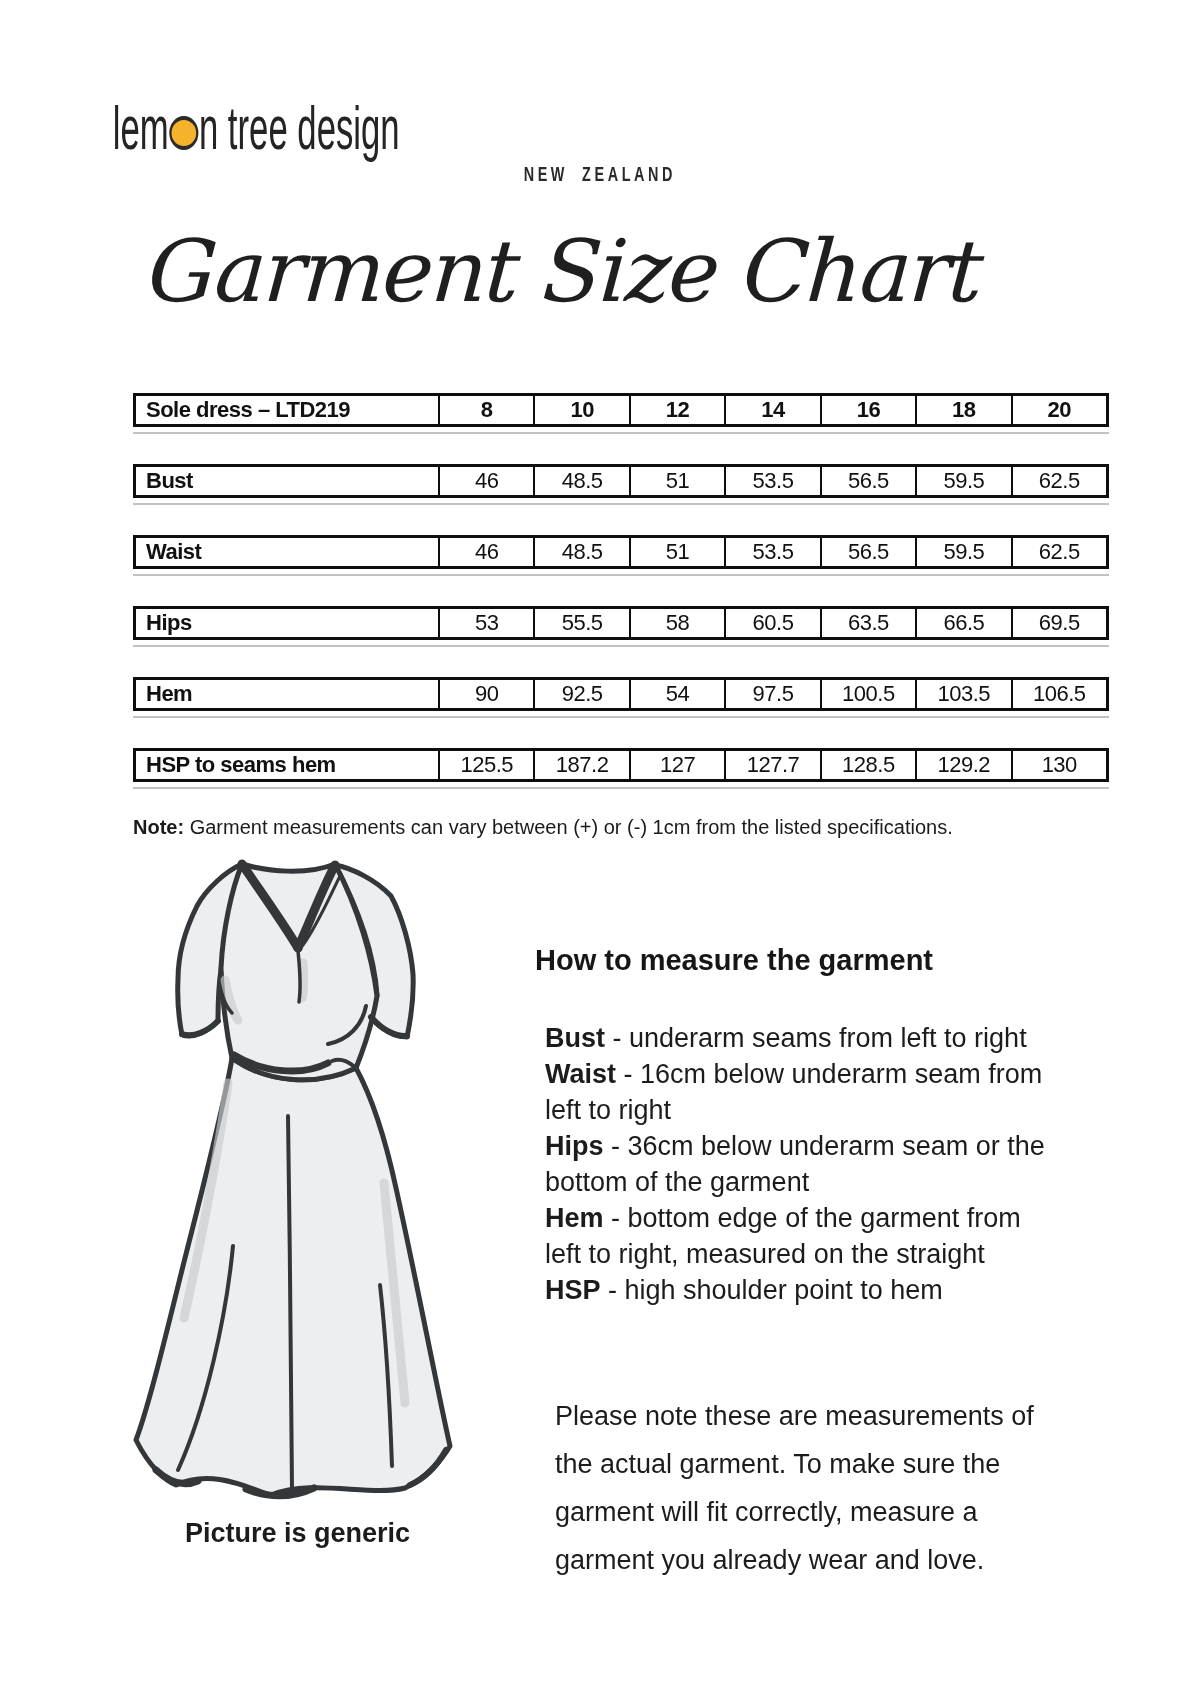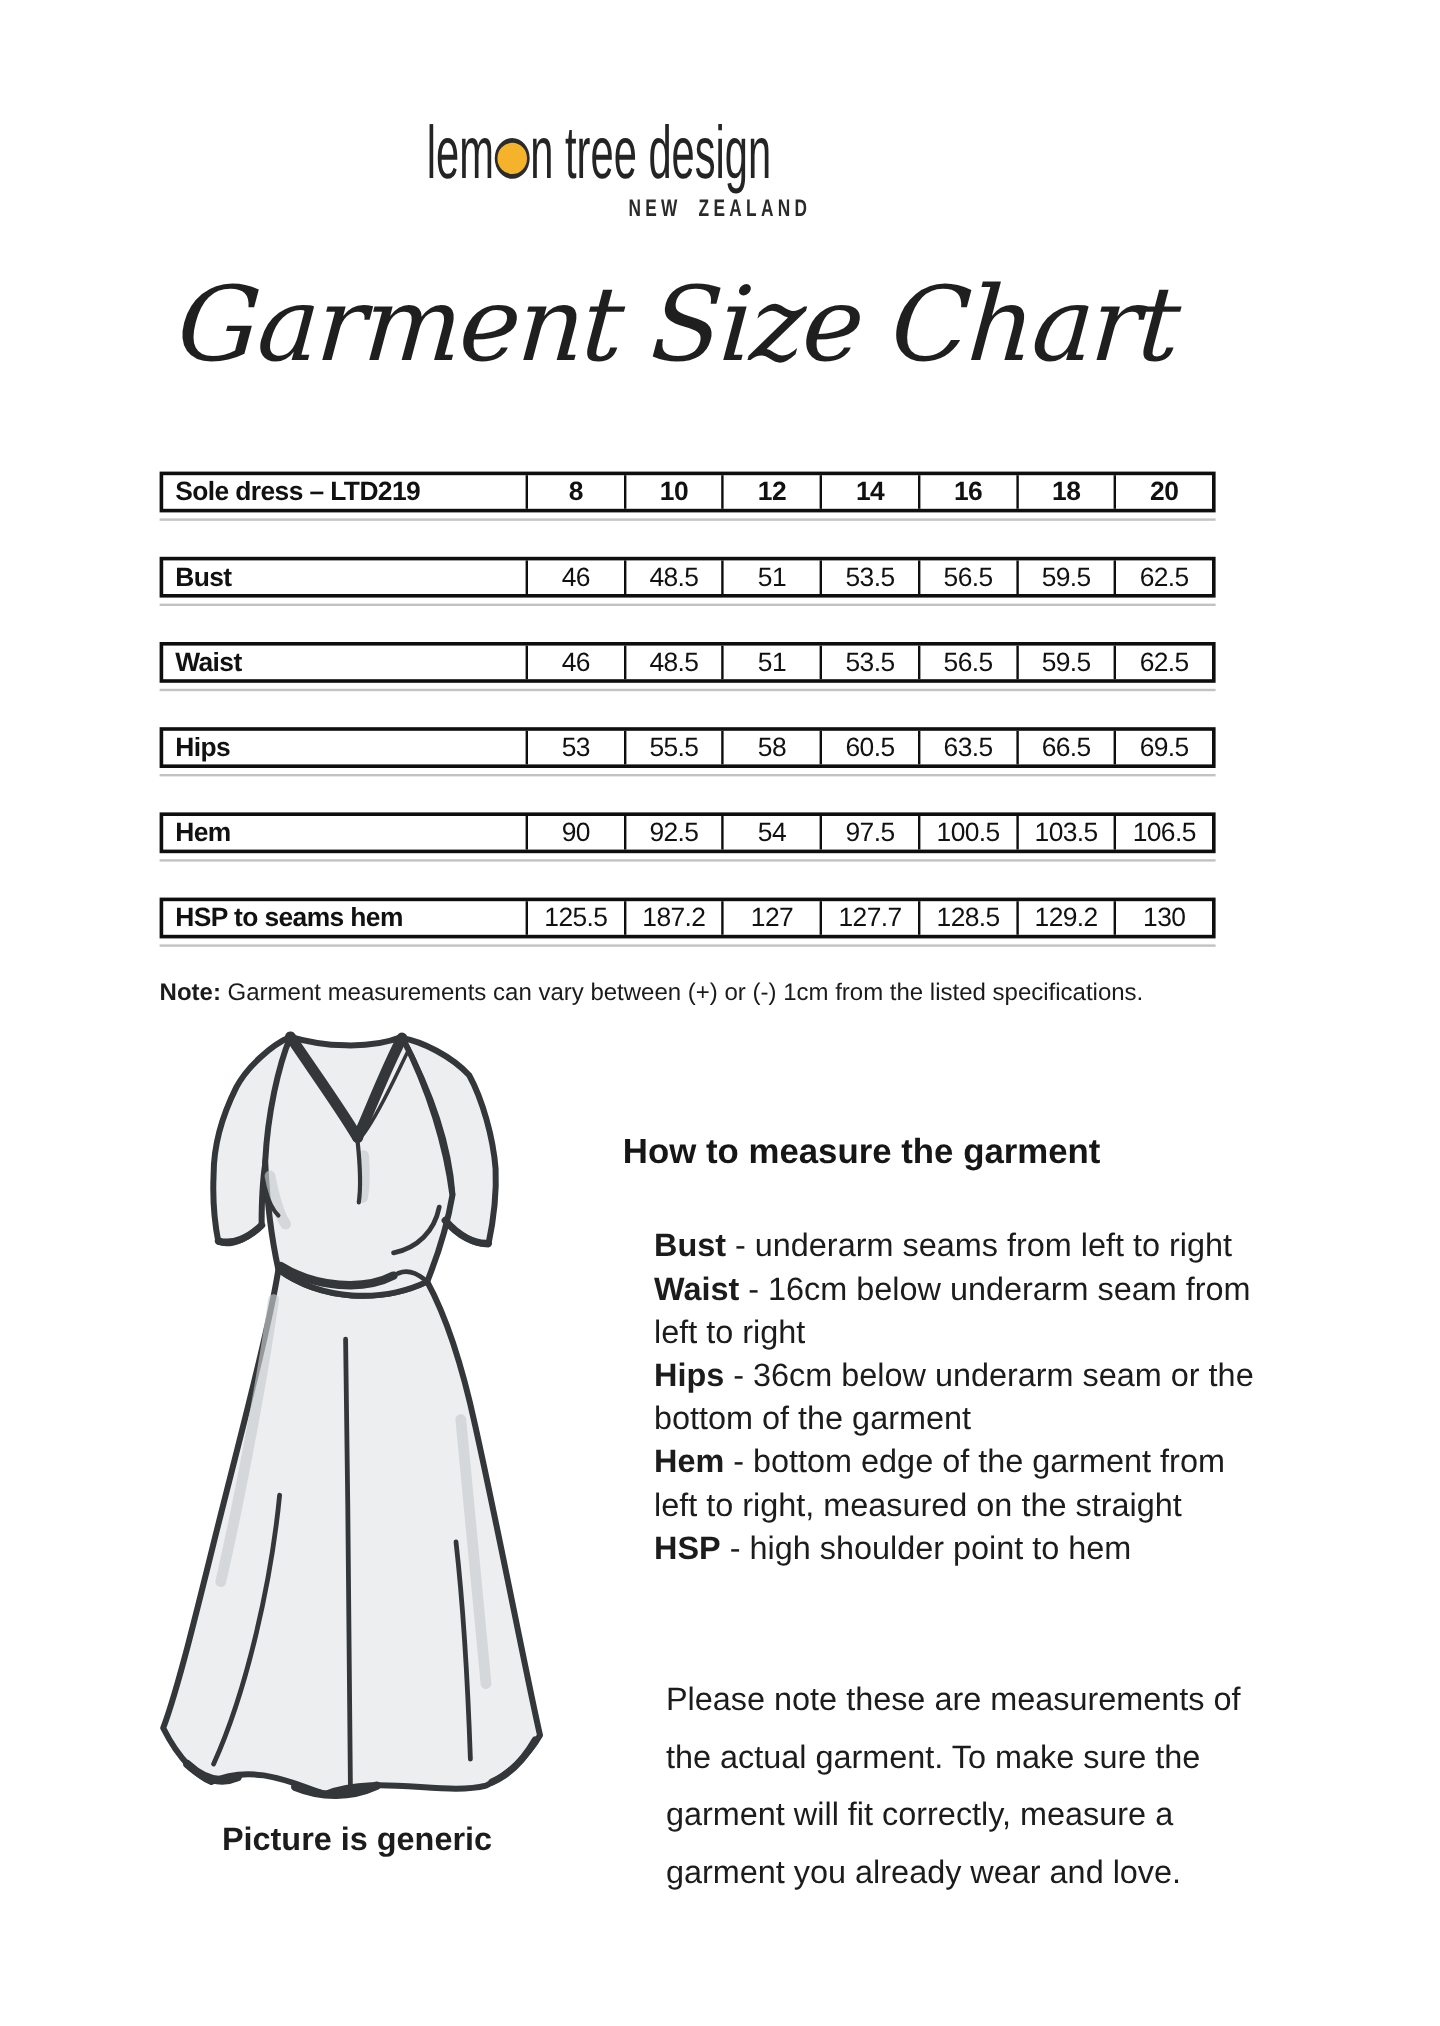"lem n tree design" .logo-line { text-align: center -> left }
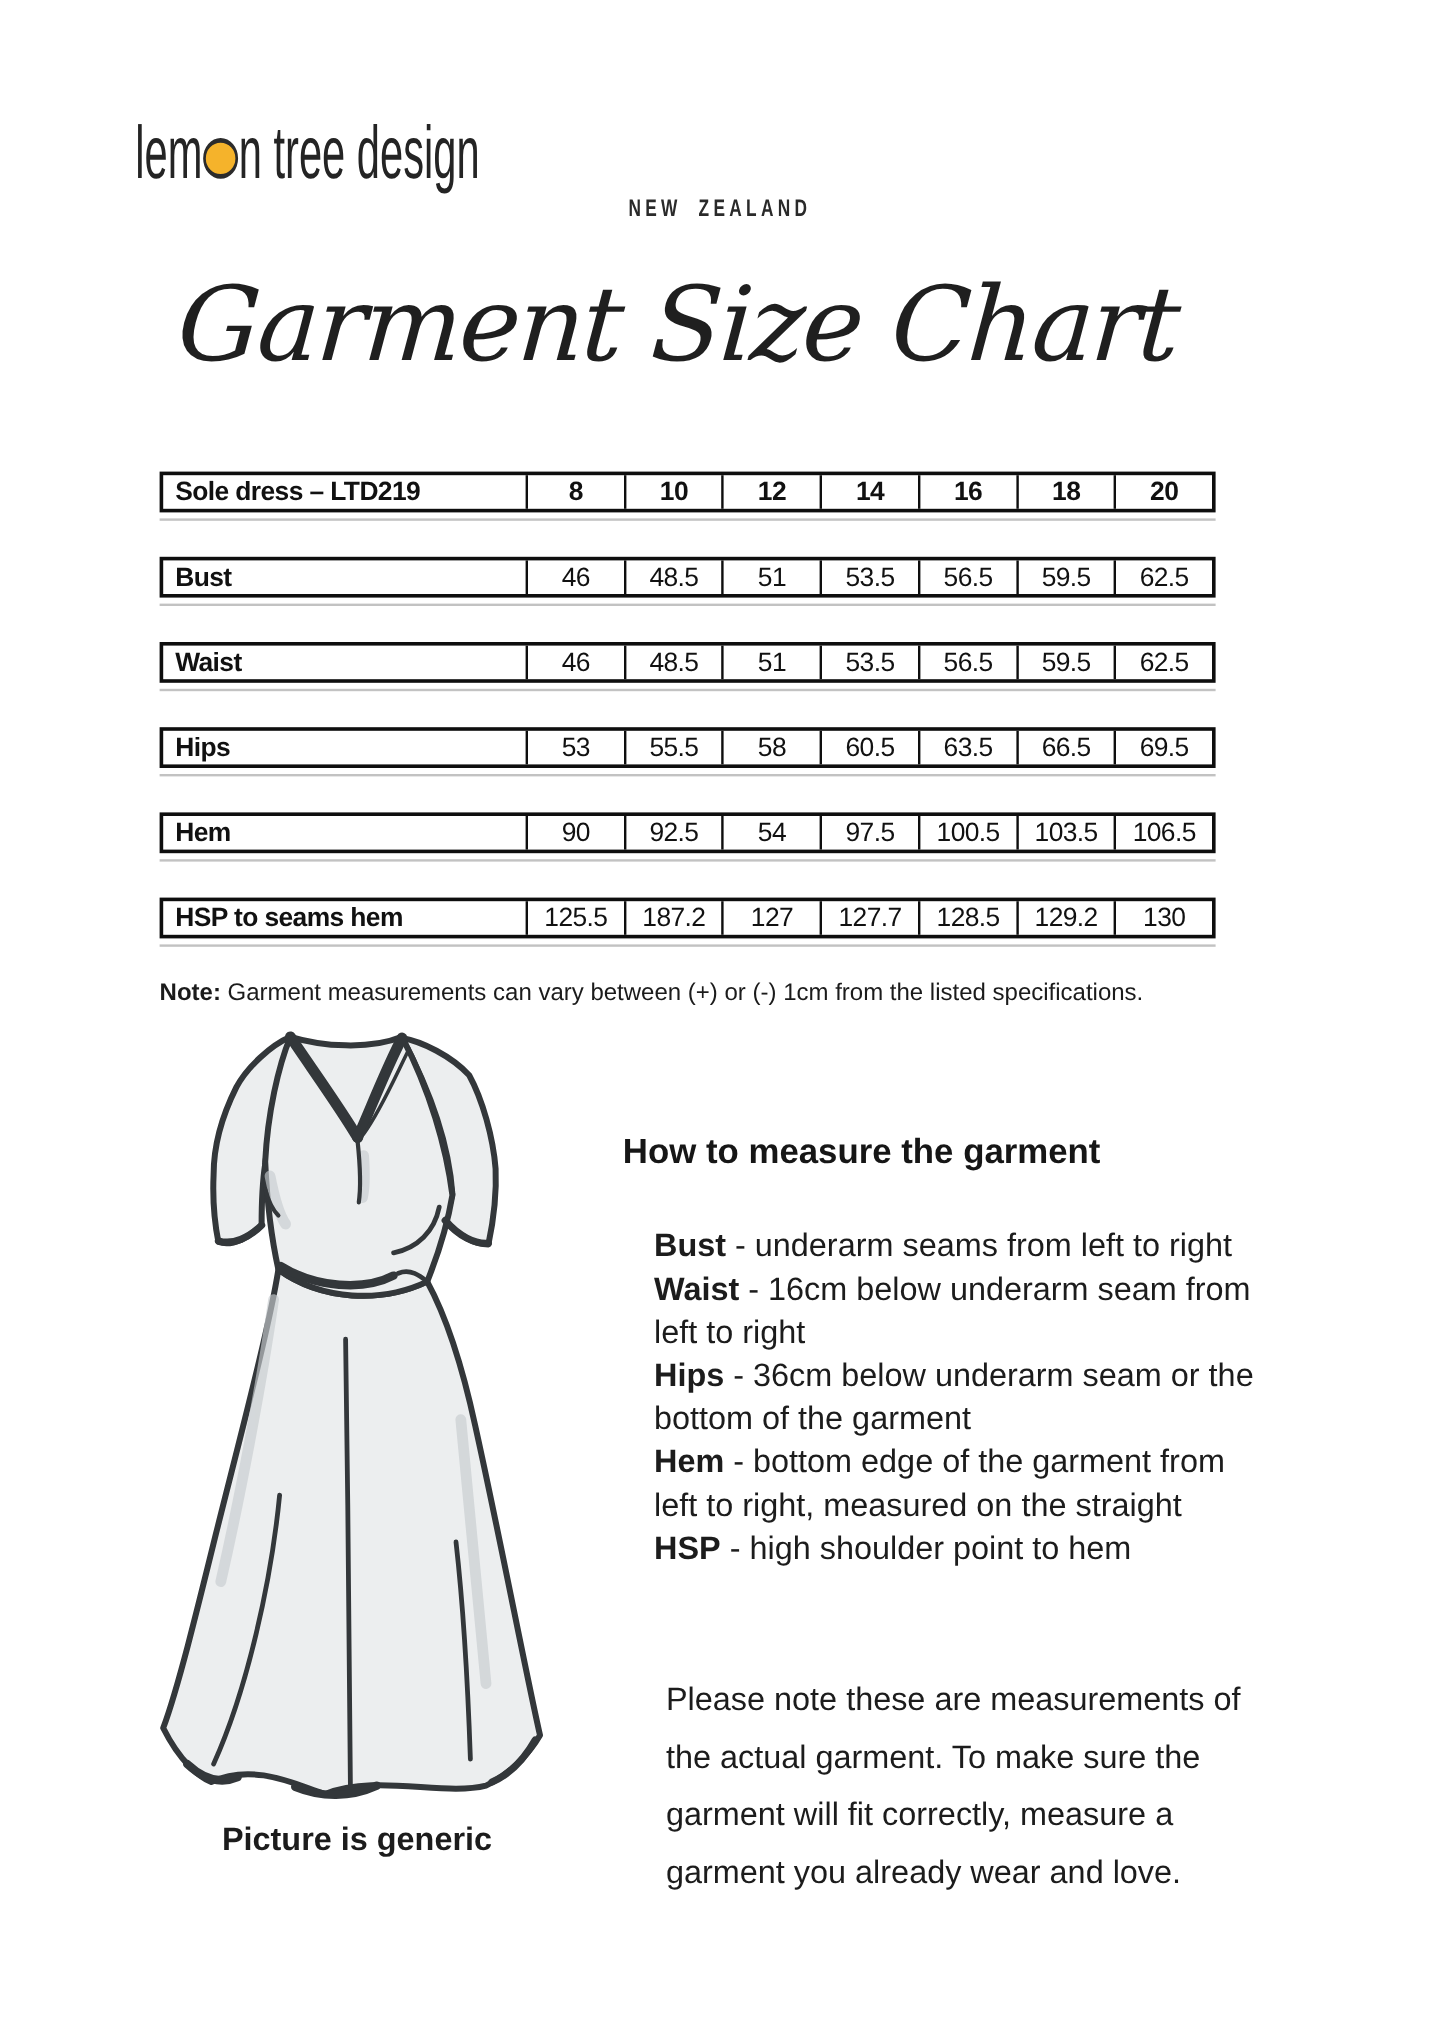"Sole dress – LTD219" .strip { width: 880px -> 976px }
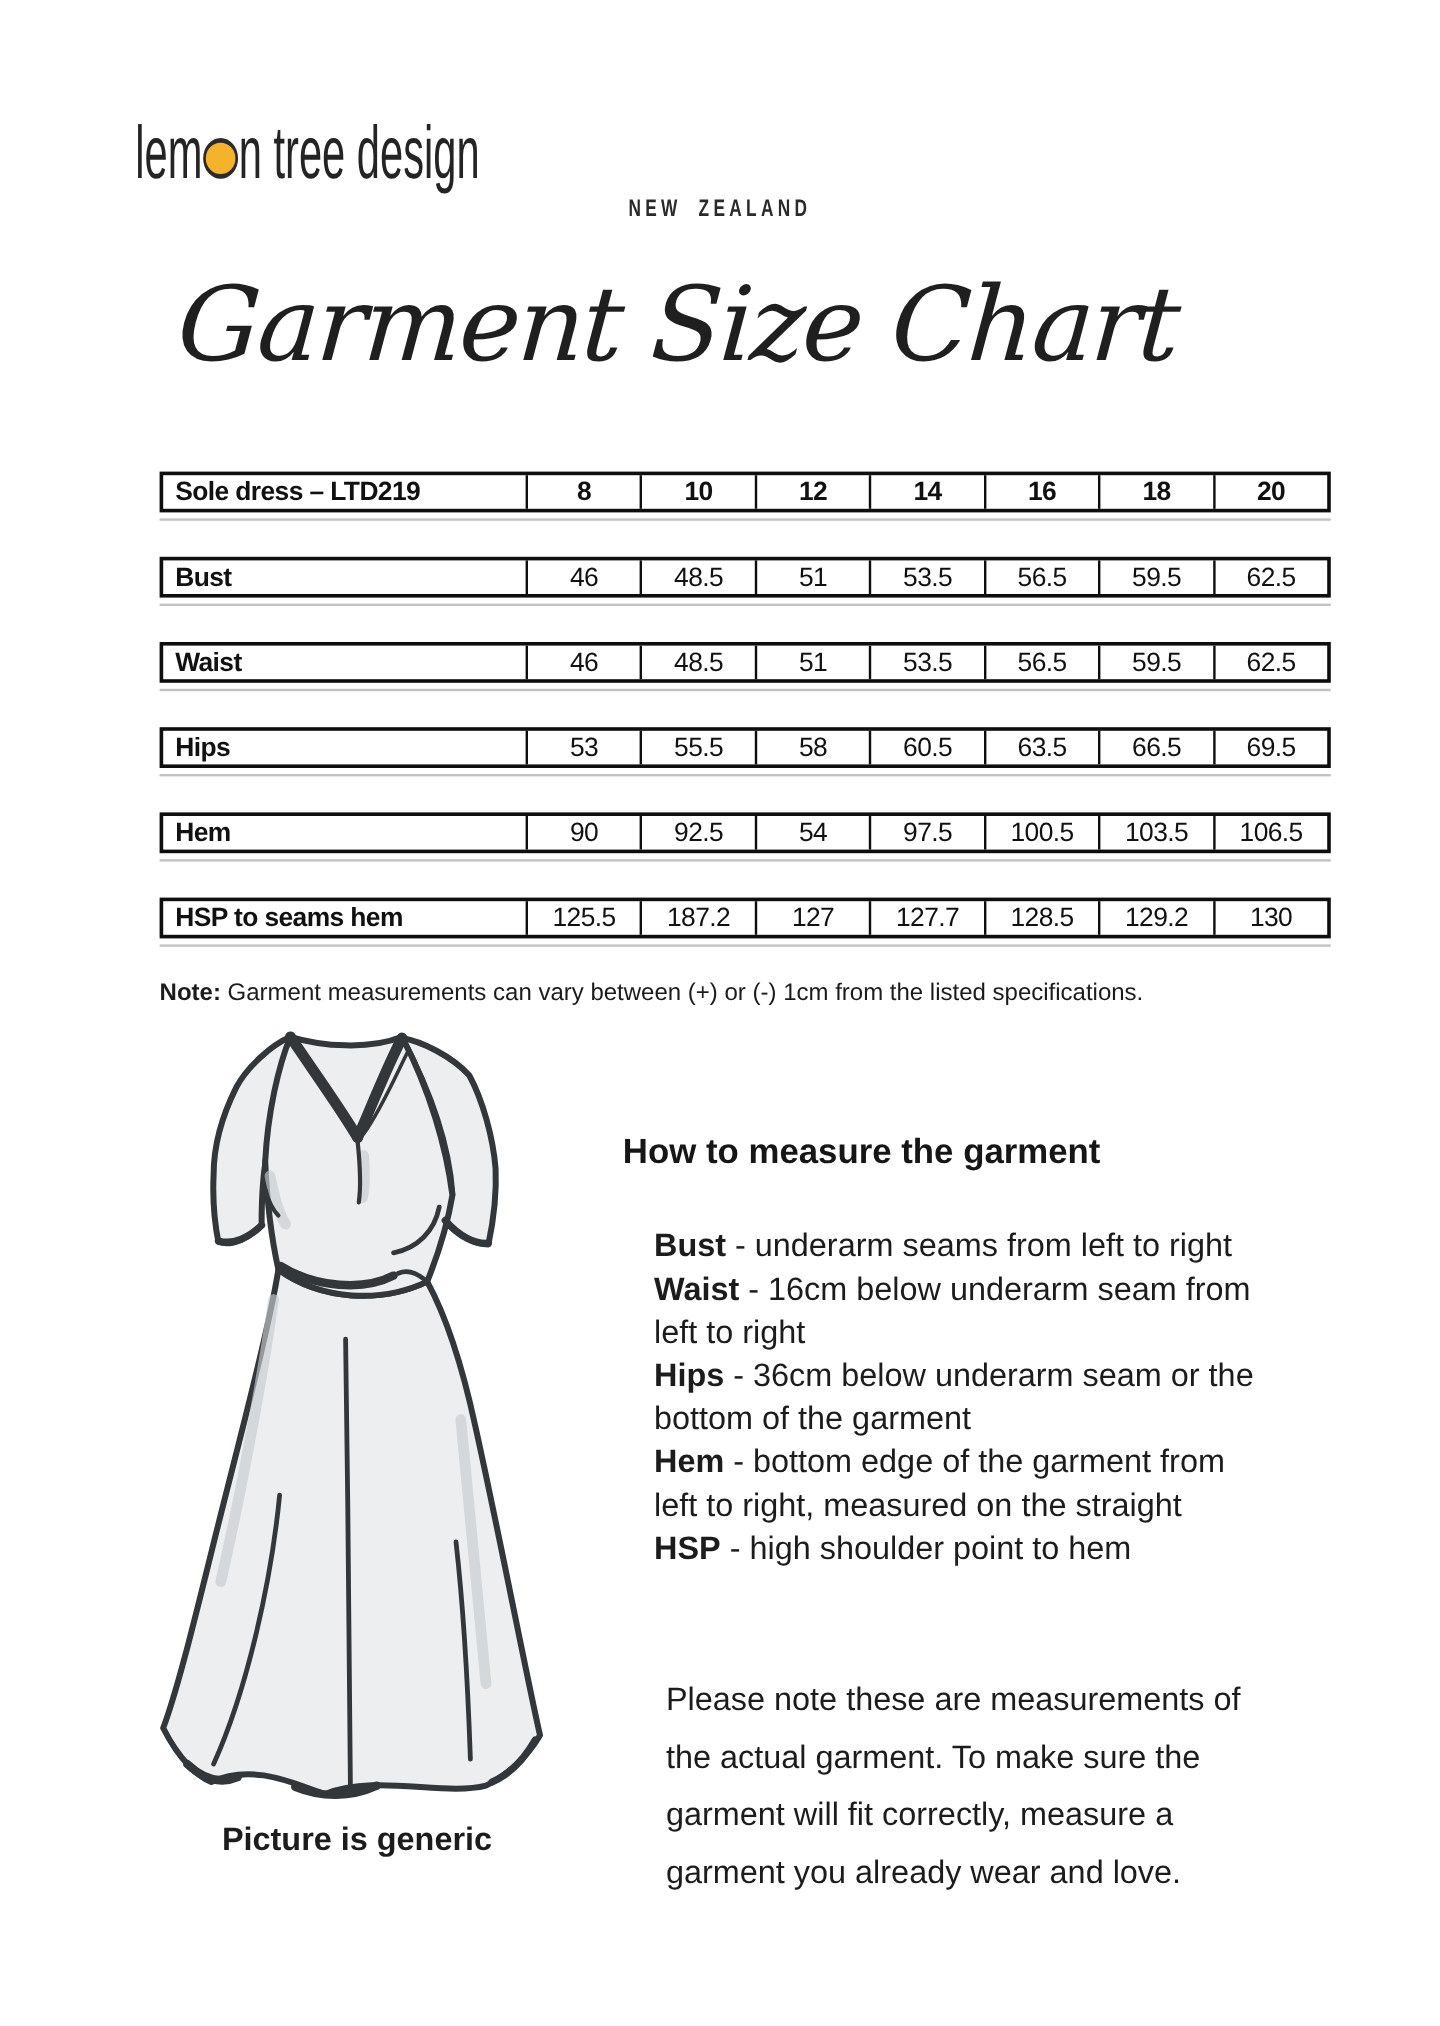"How to measure the garment" .howto-heading { left: 519px -> 535px }
